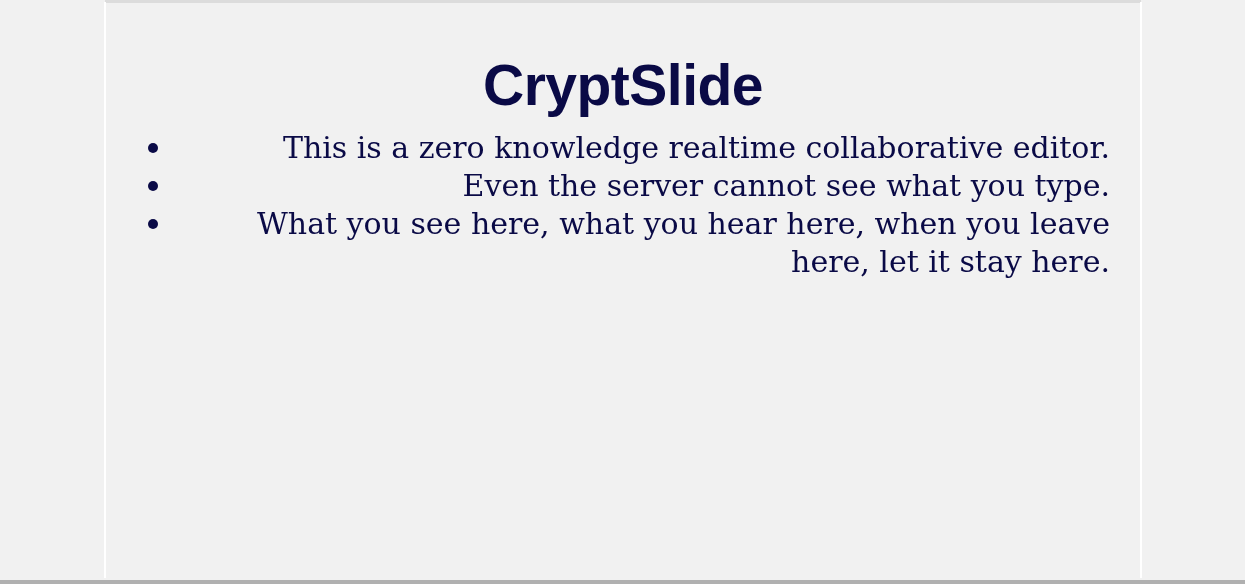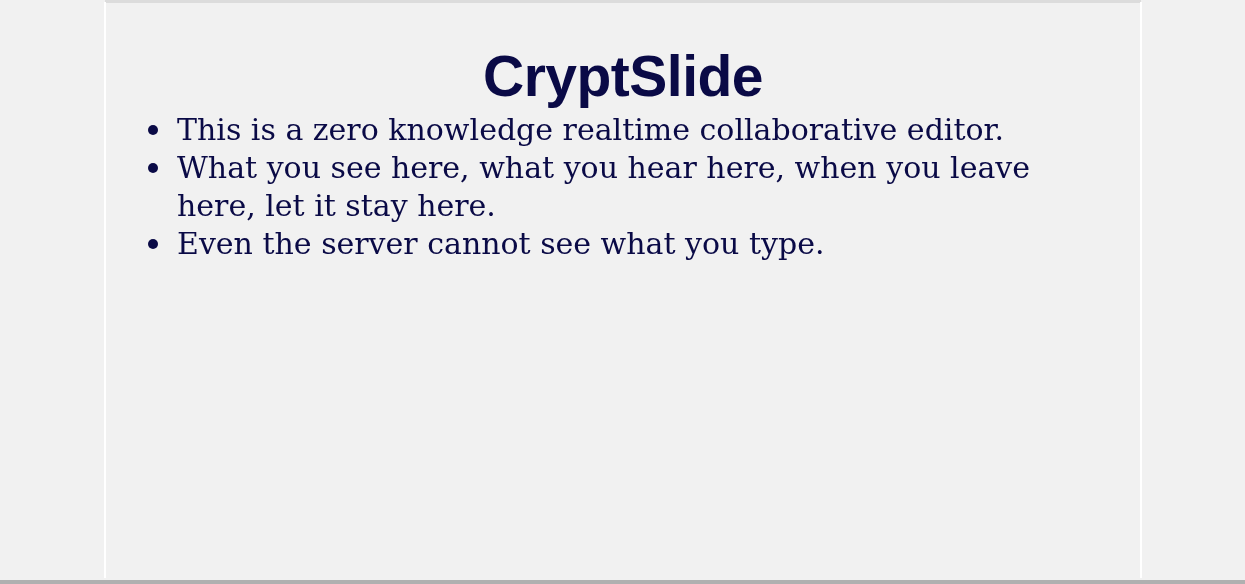"CryptSlide" .slide-title { margin: 5px -> 14px }
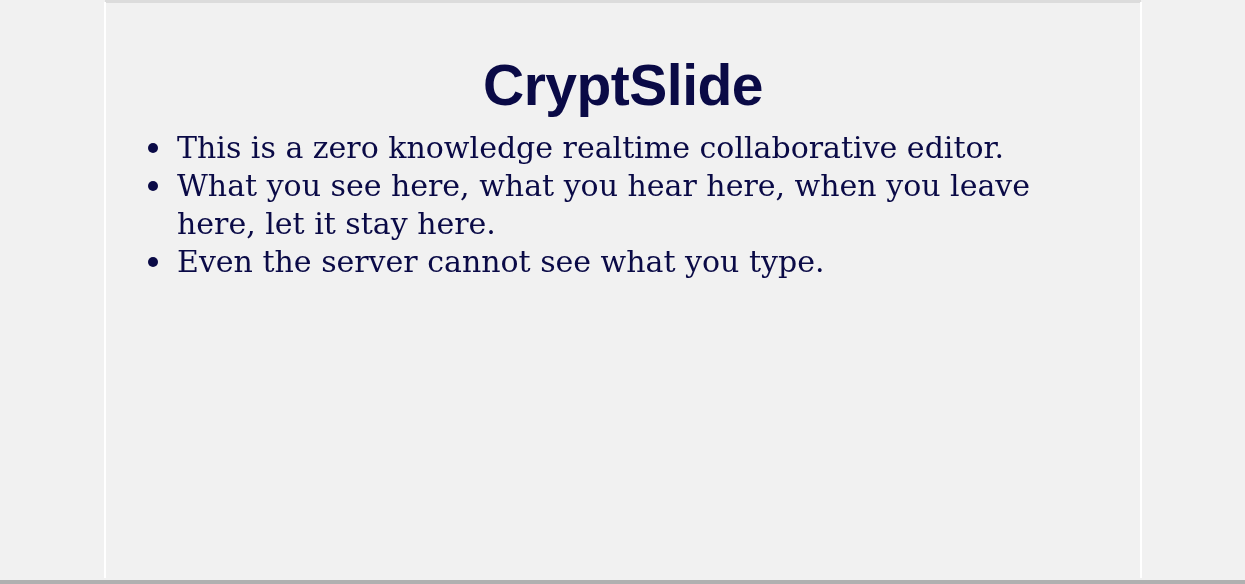"This is a zero knowledge" .bullet-item { text-align: none -> right }
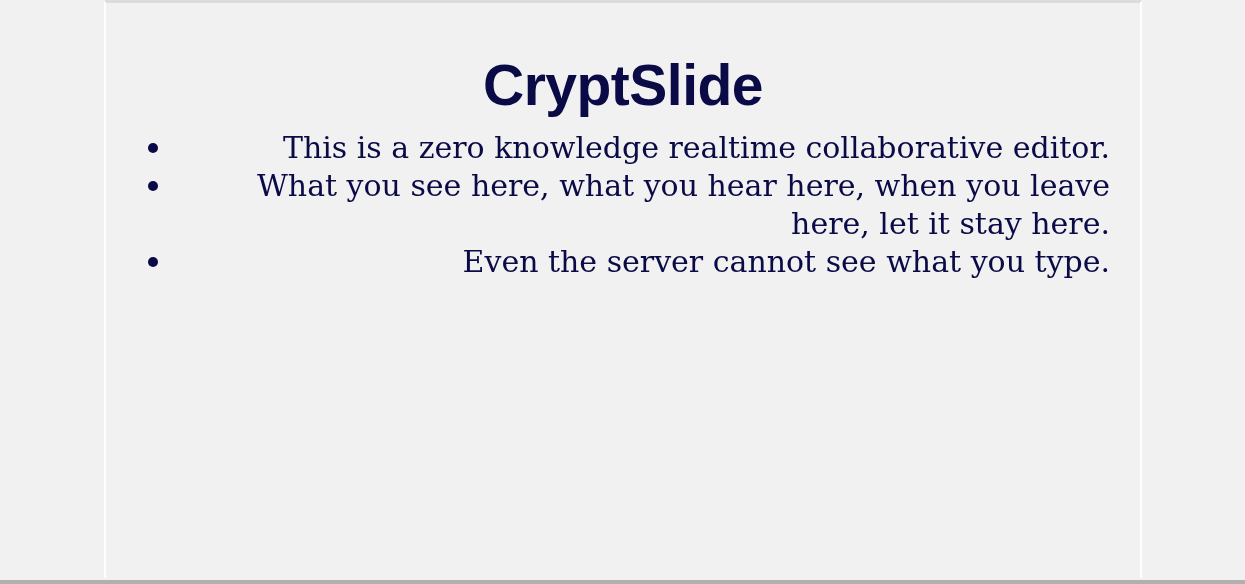"What you see here, what" li.bullet-item { order: before "Even the server cannot see" -> after "Even the server cannot see" }
